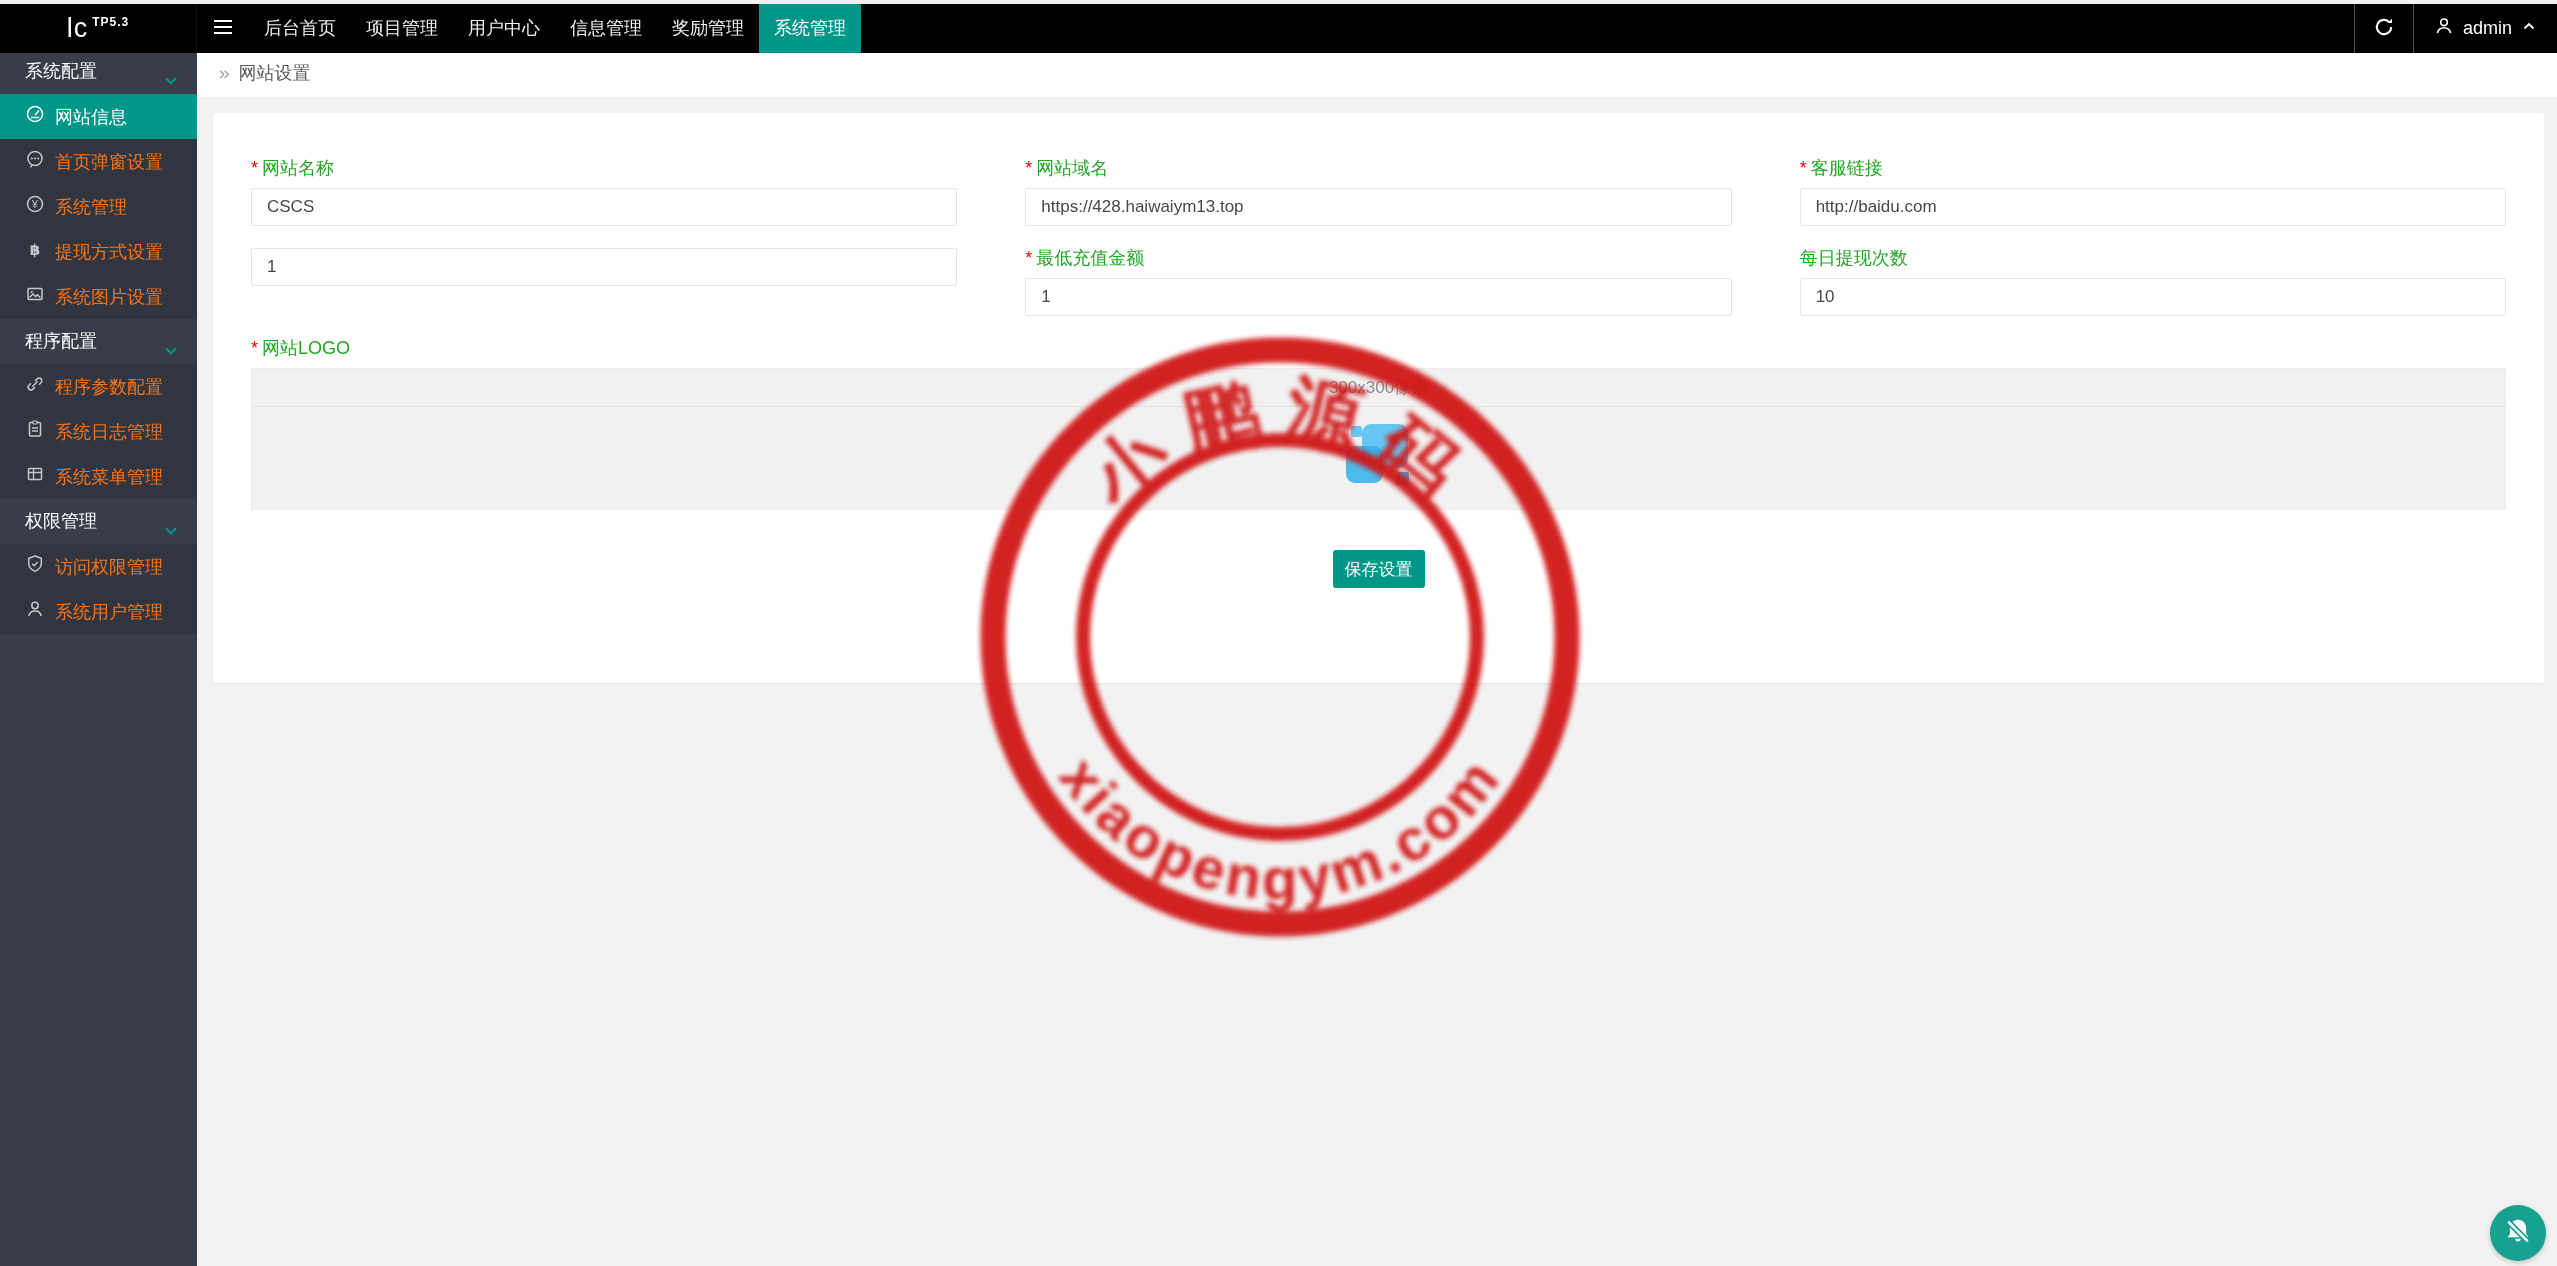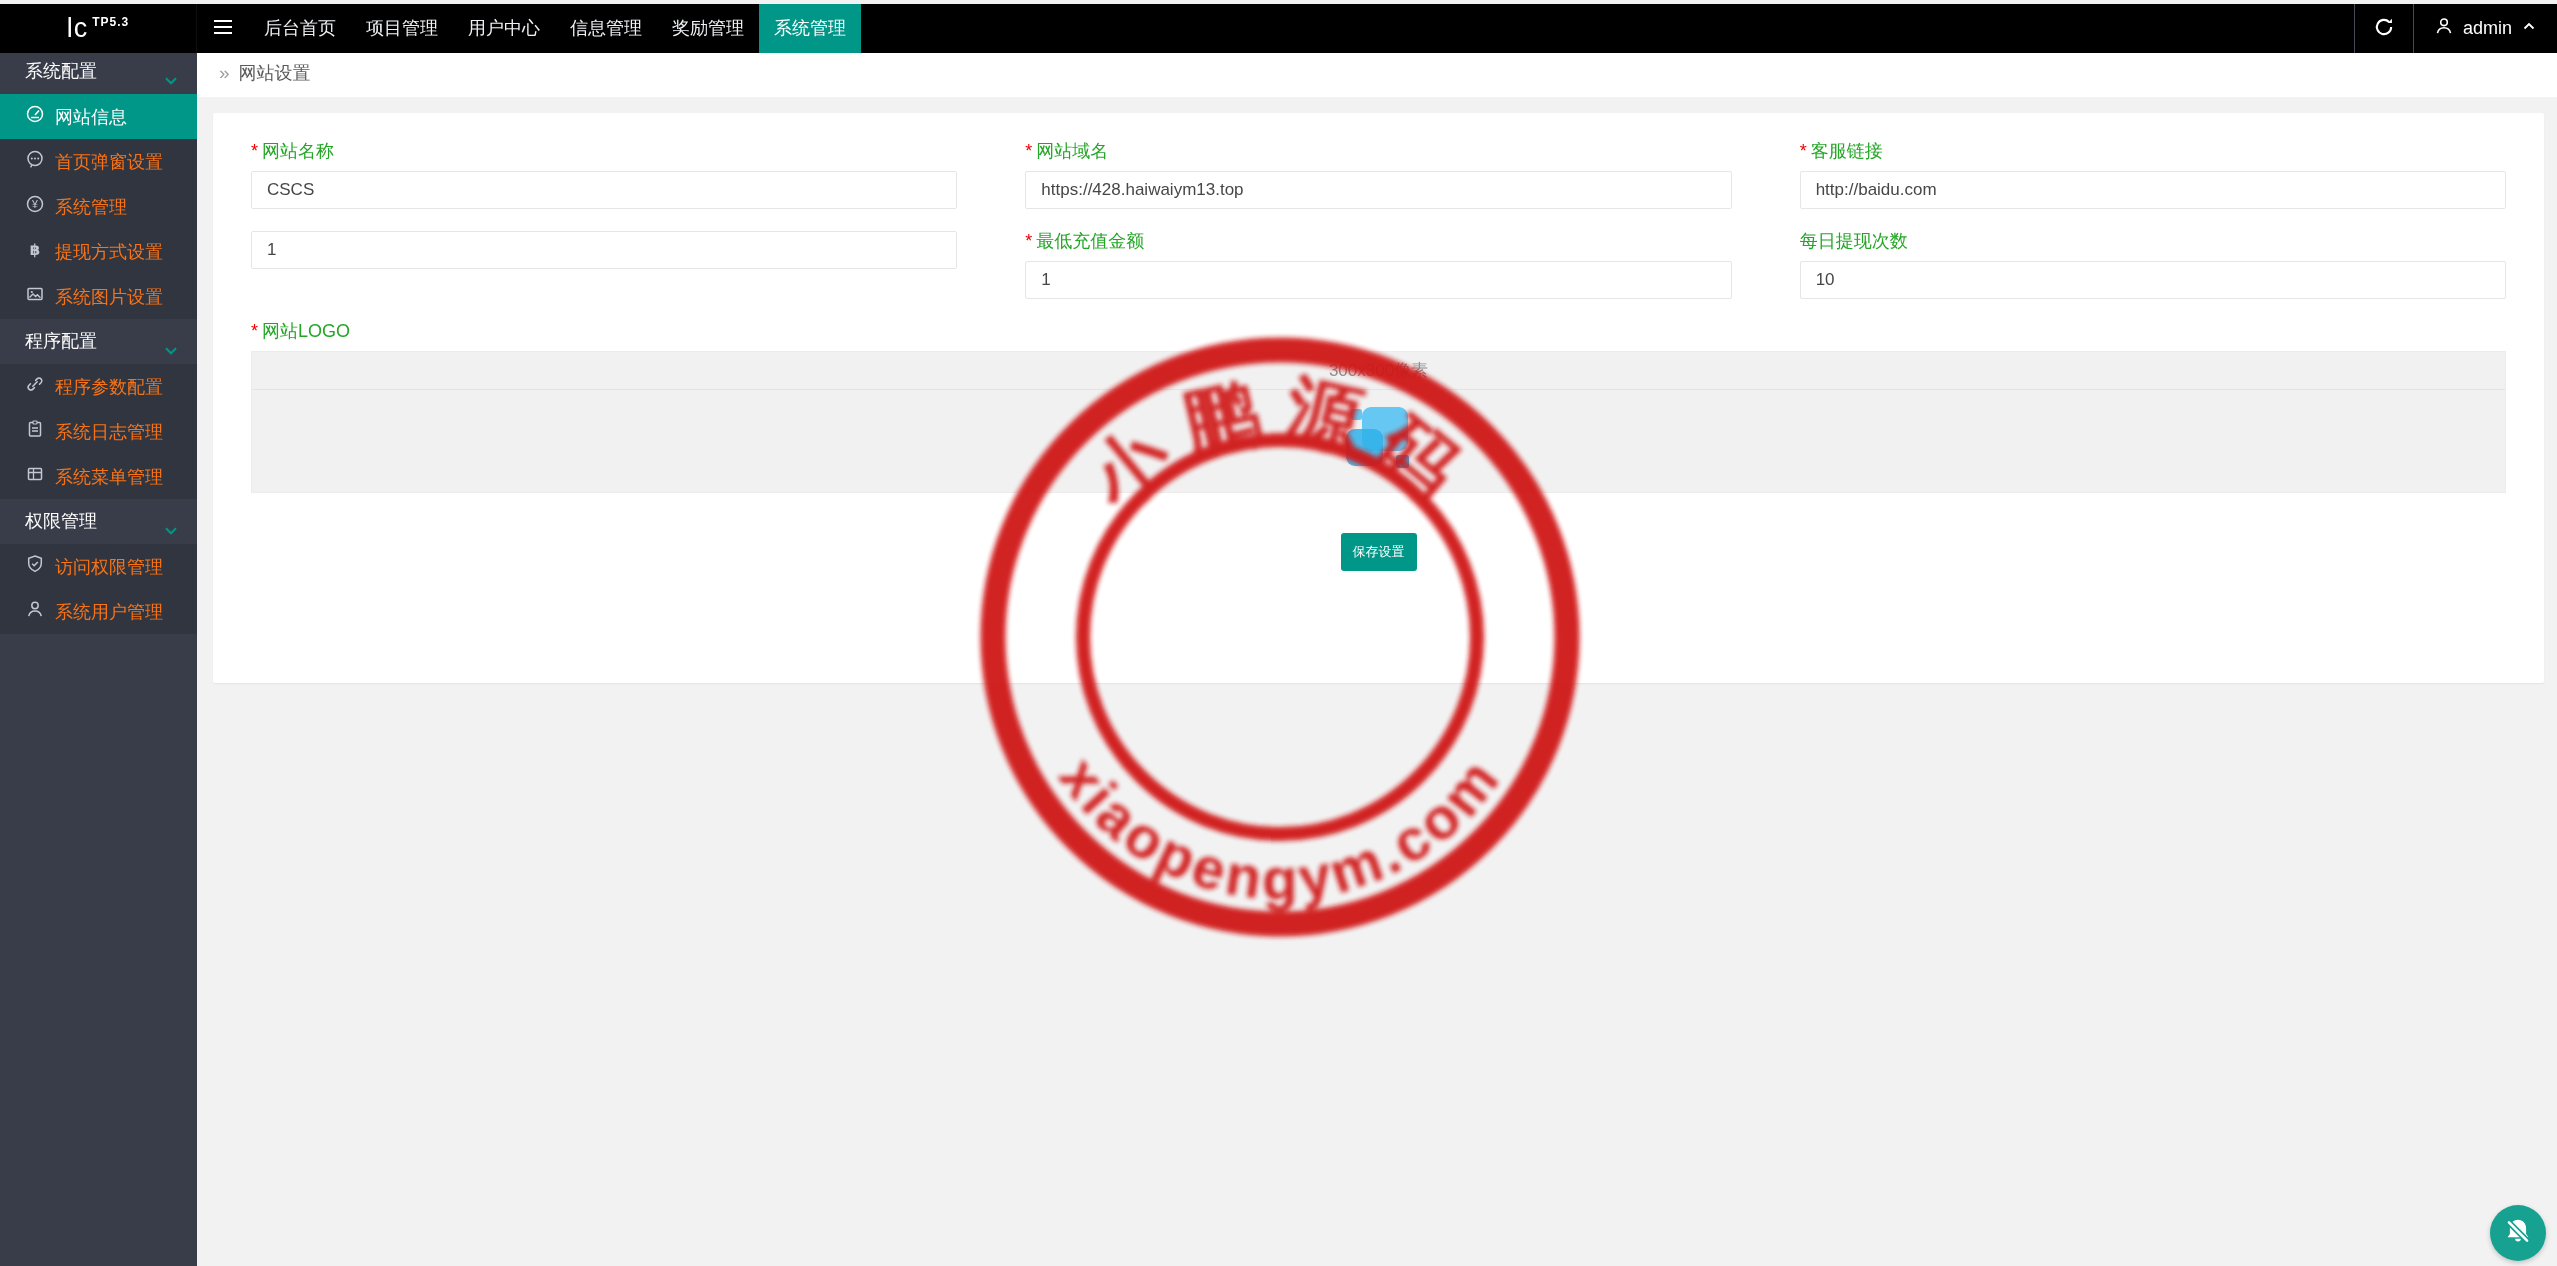"* 网站名称" .grid { margin-top: none -> 17px }
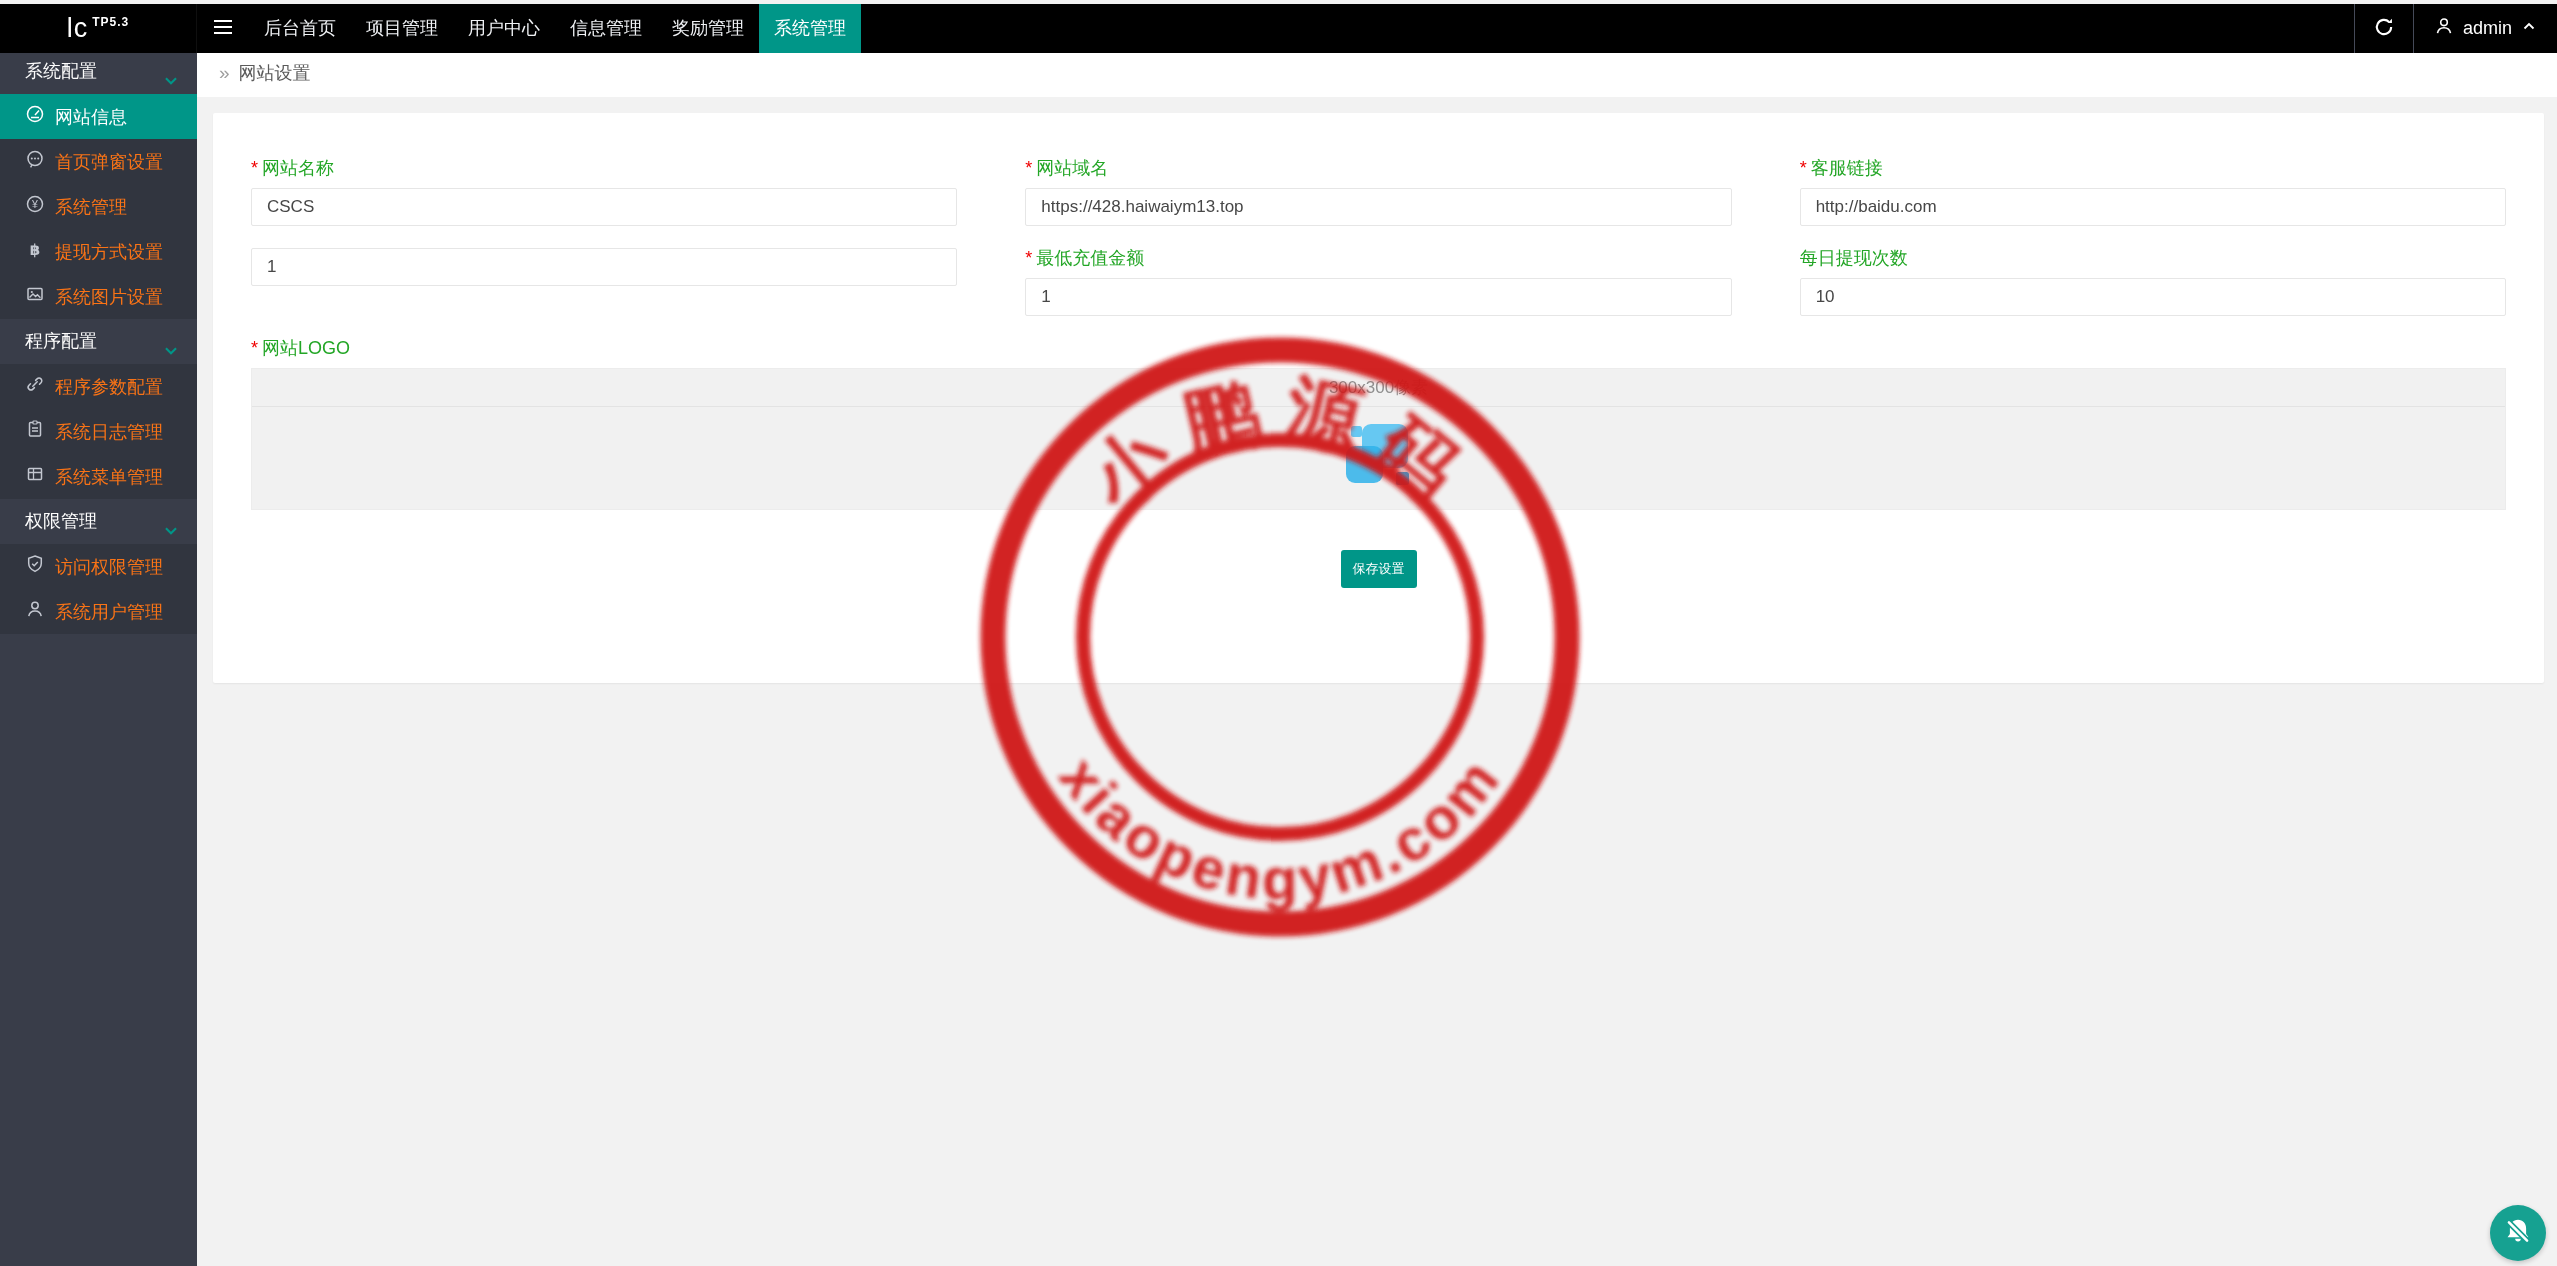"保存设置" .save-btn { font-size: 13px -> 17px }
